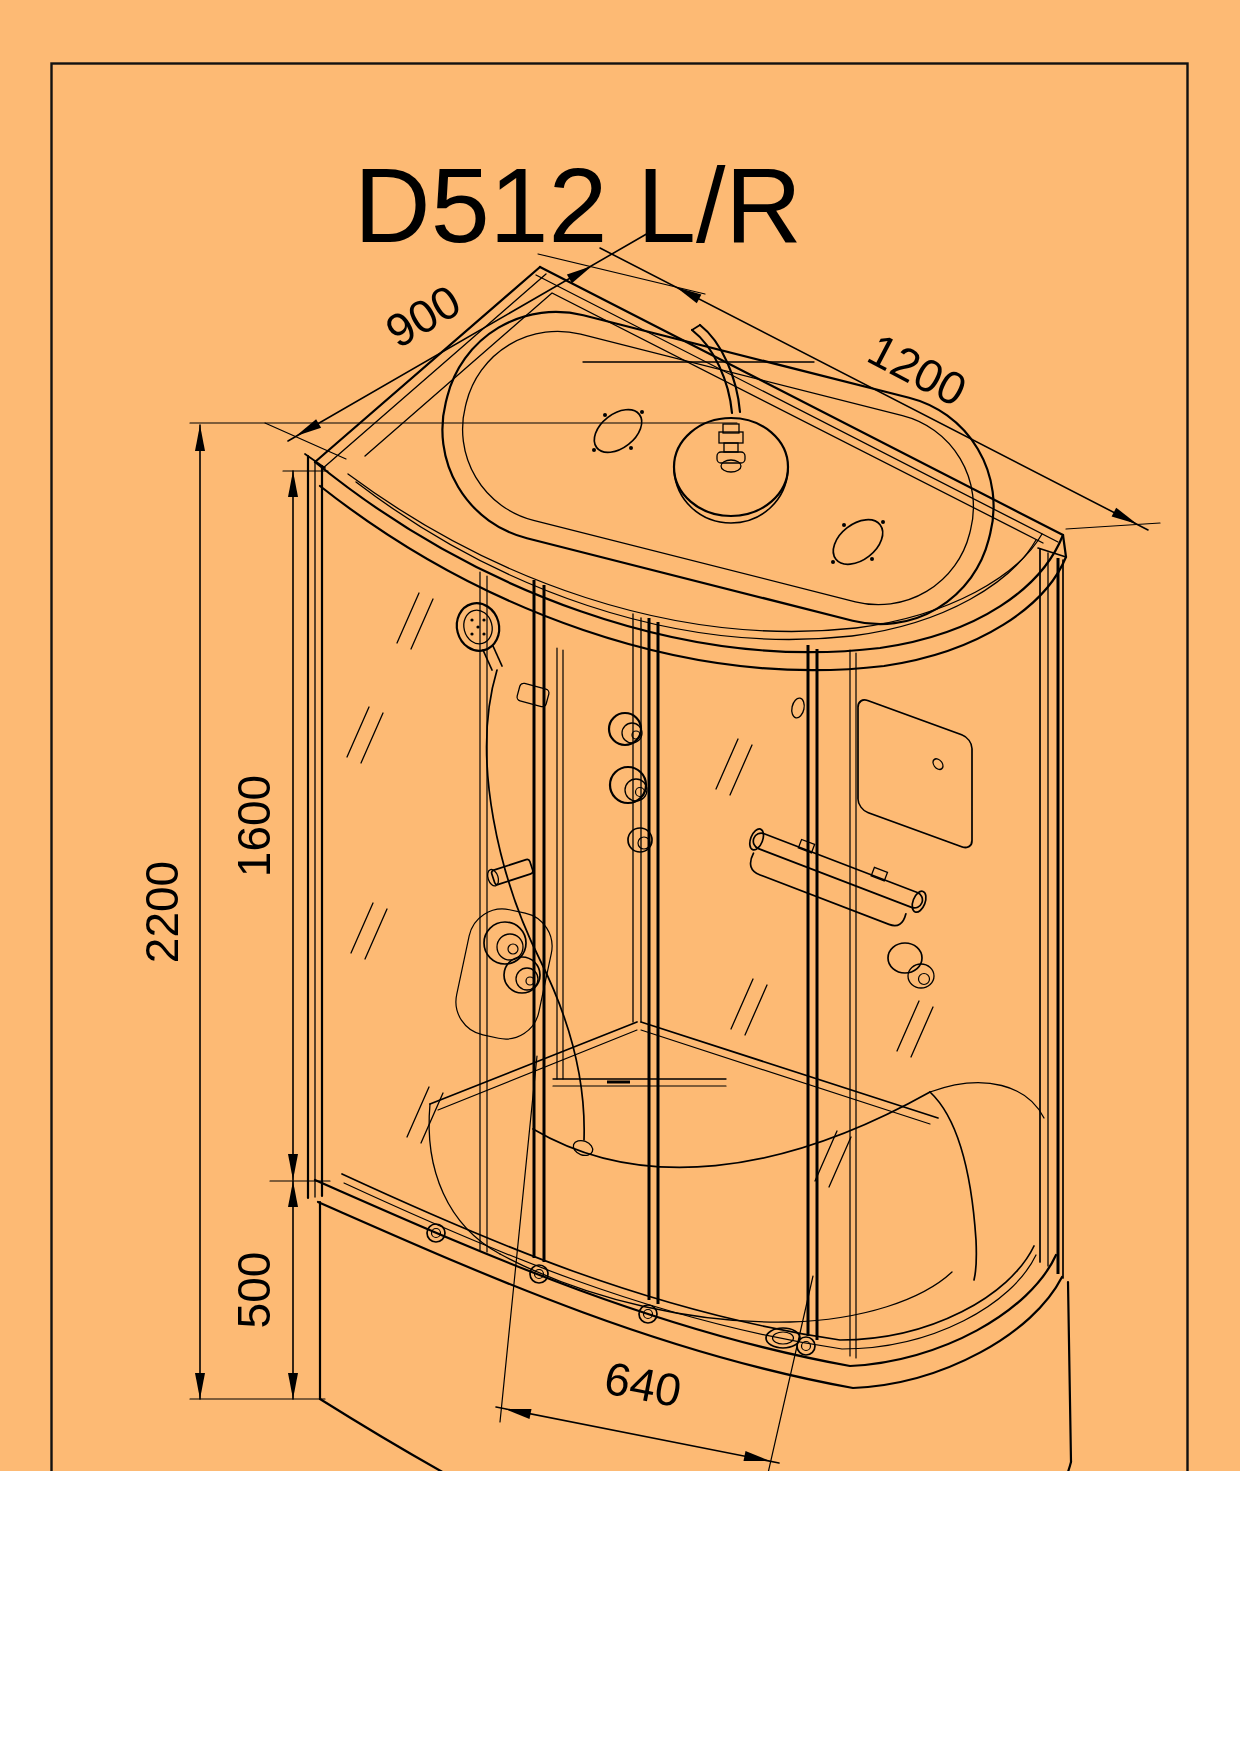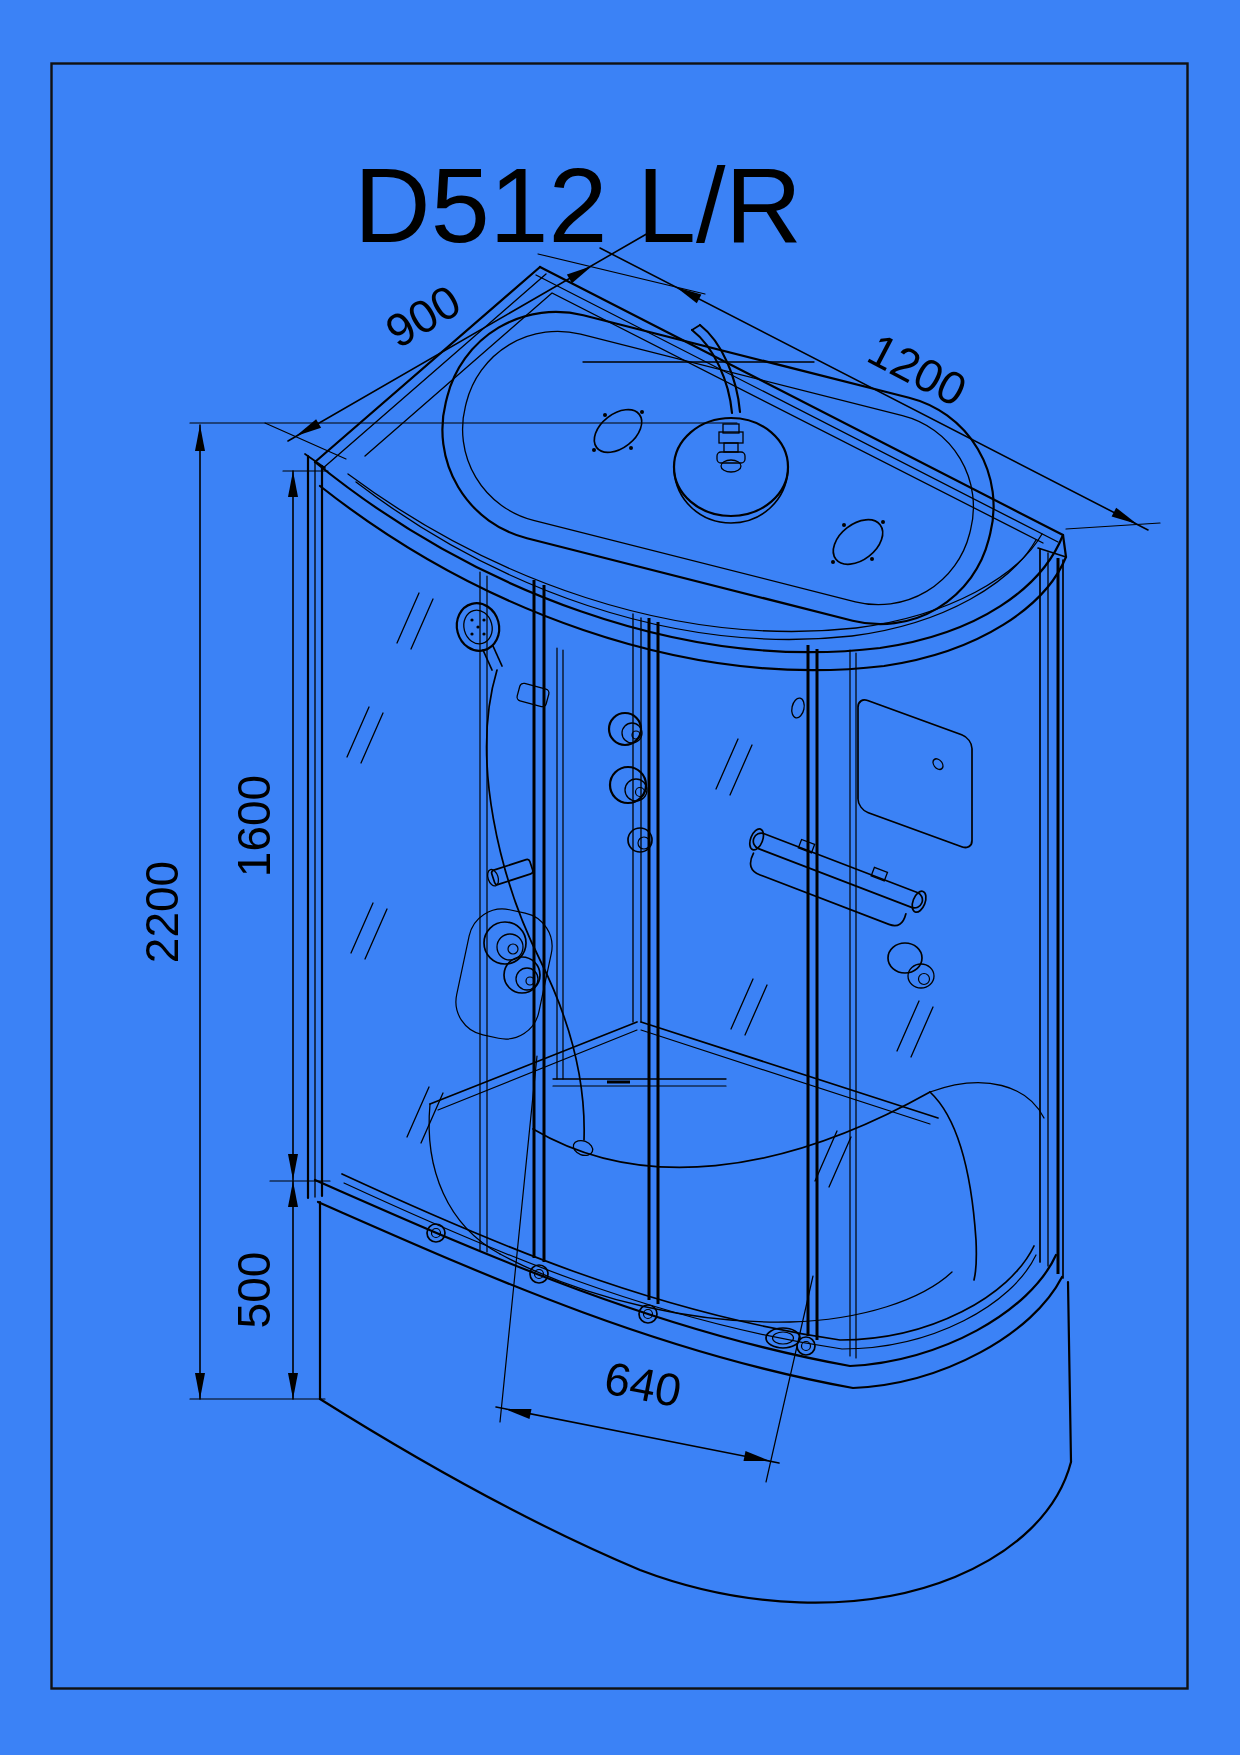"D512 L/R" .page { background: #3b82f6 -> #fdba74; height: 1755px -> 1471px }
